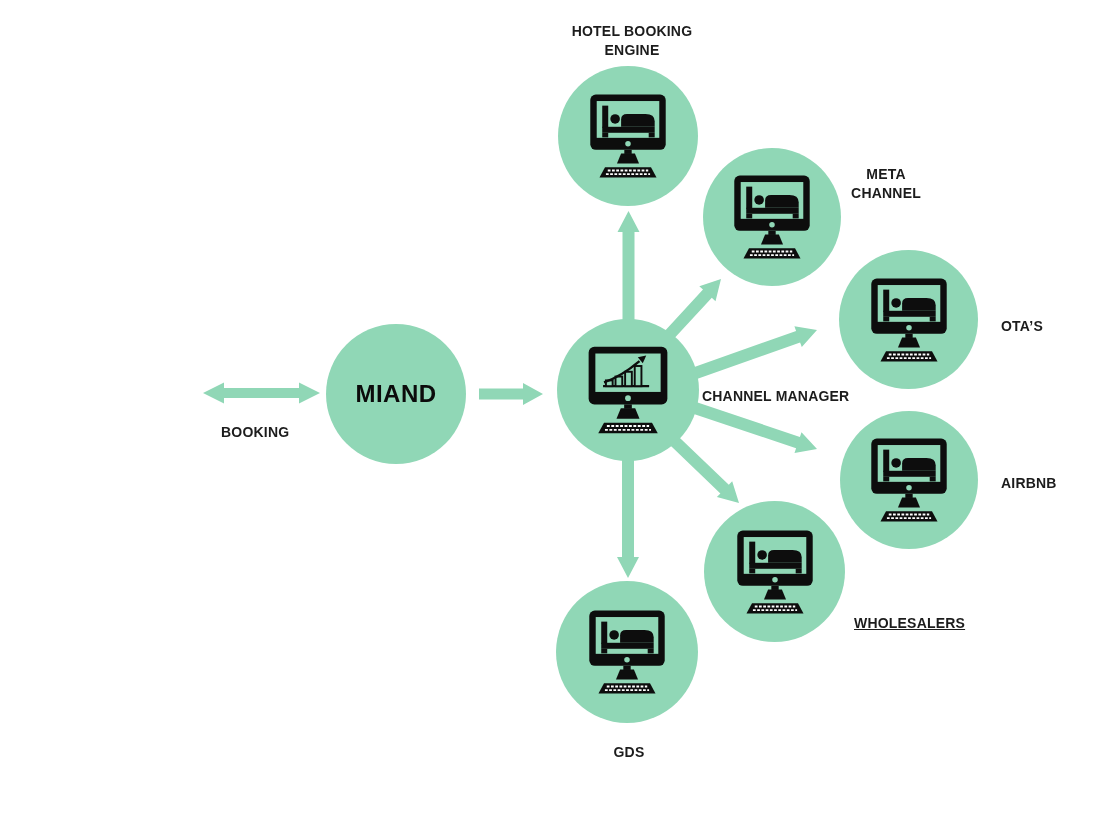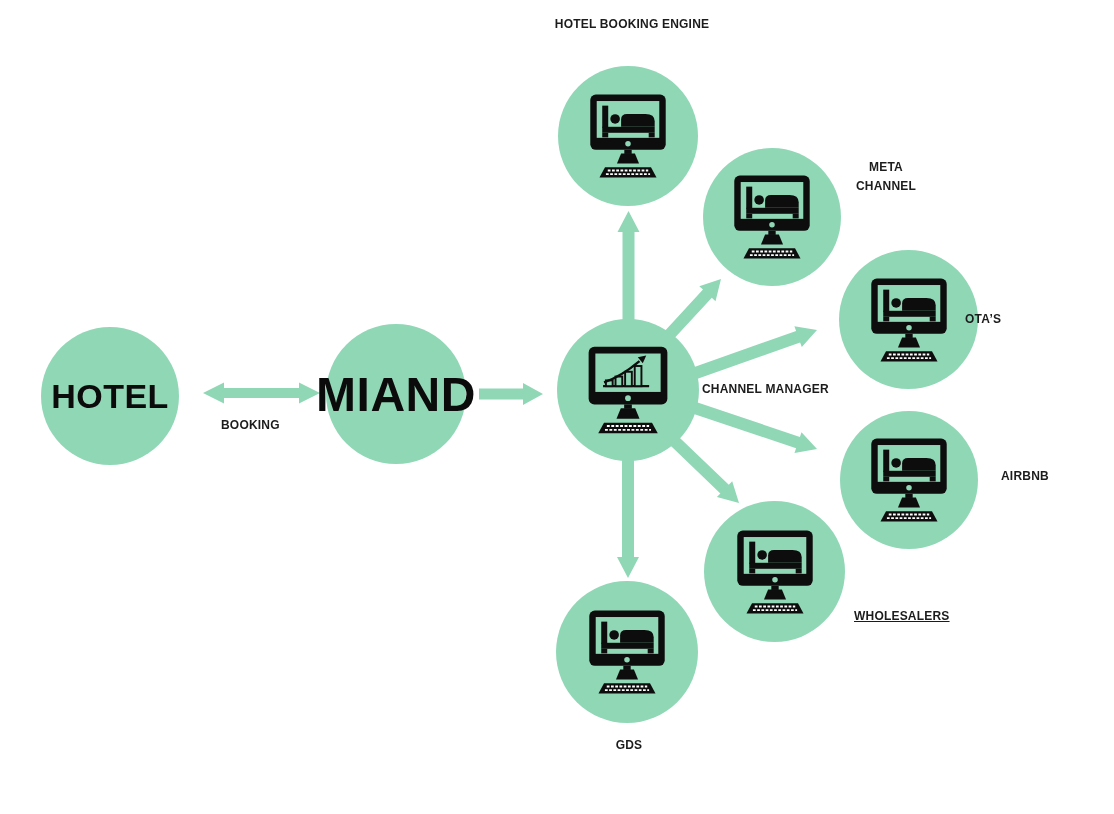"HOTEL BOOKING ENGINE" .small-label { font-size: 12px -> 14px; margin-top: none -> 7px }
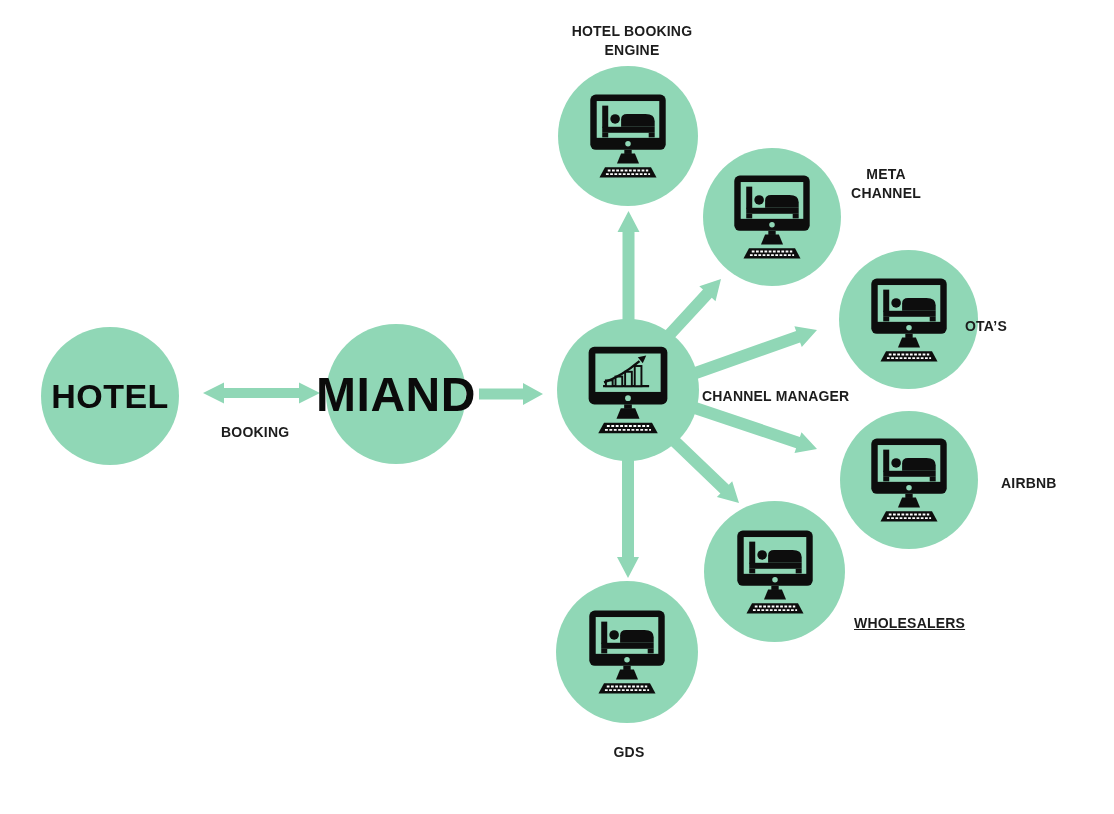"OTA’S" #lb-ota { left: 965px -> 1001px }
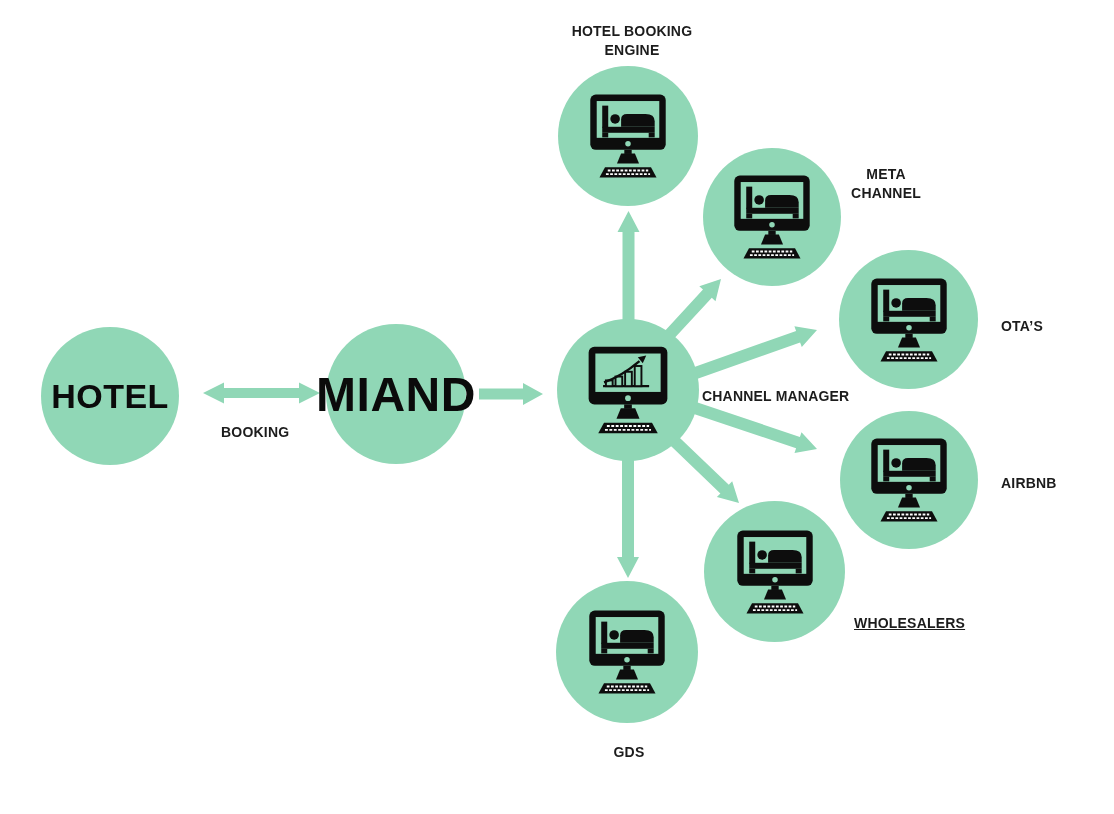"HOTEL" div.node { html: <div> <span>HOTEL</span> </div> -> none }
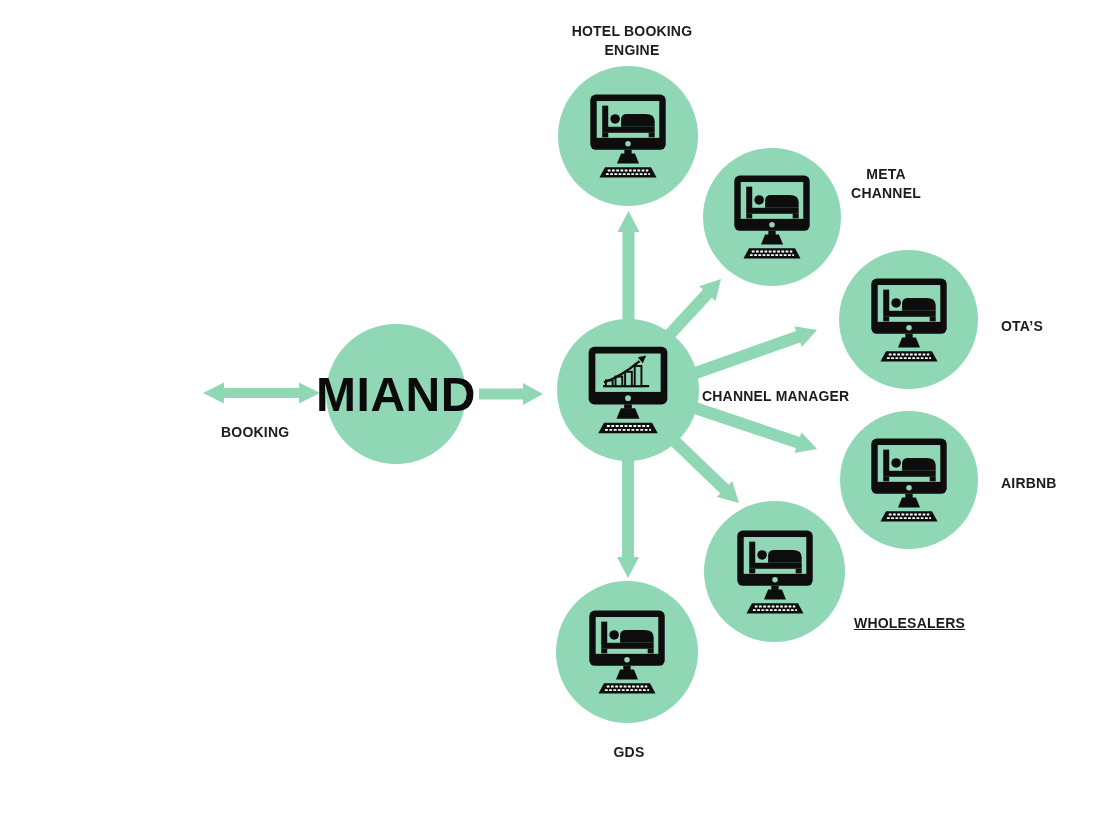"MIAND" #n-miand .node-label { font-size: 48px -> 24px }
